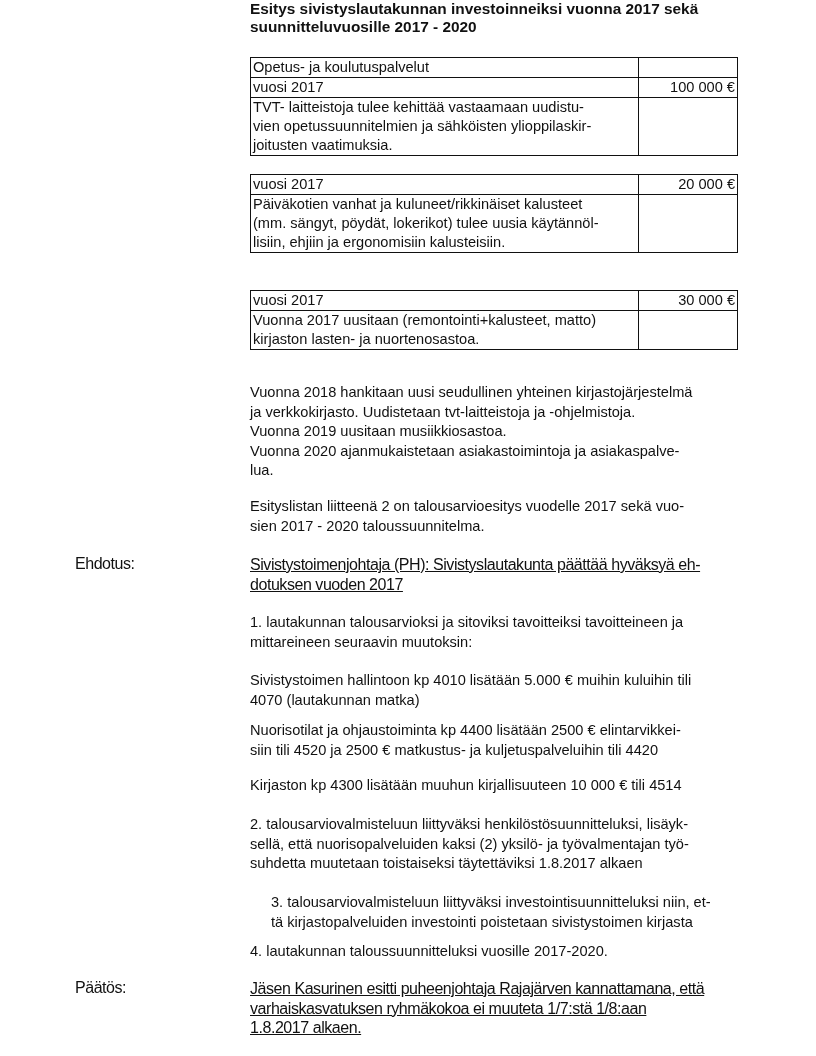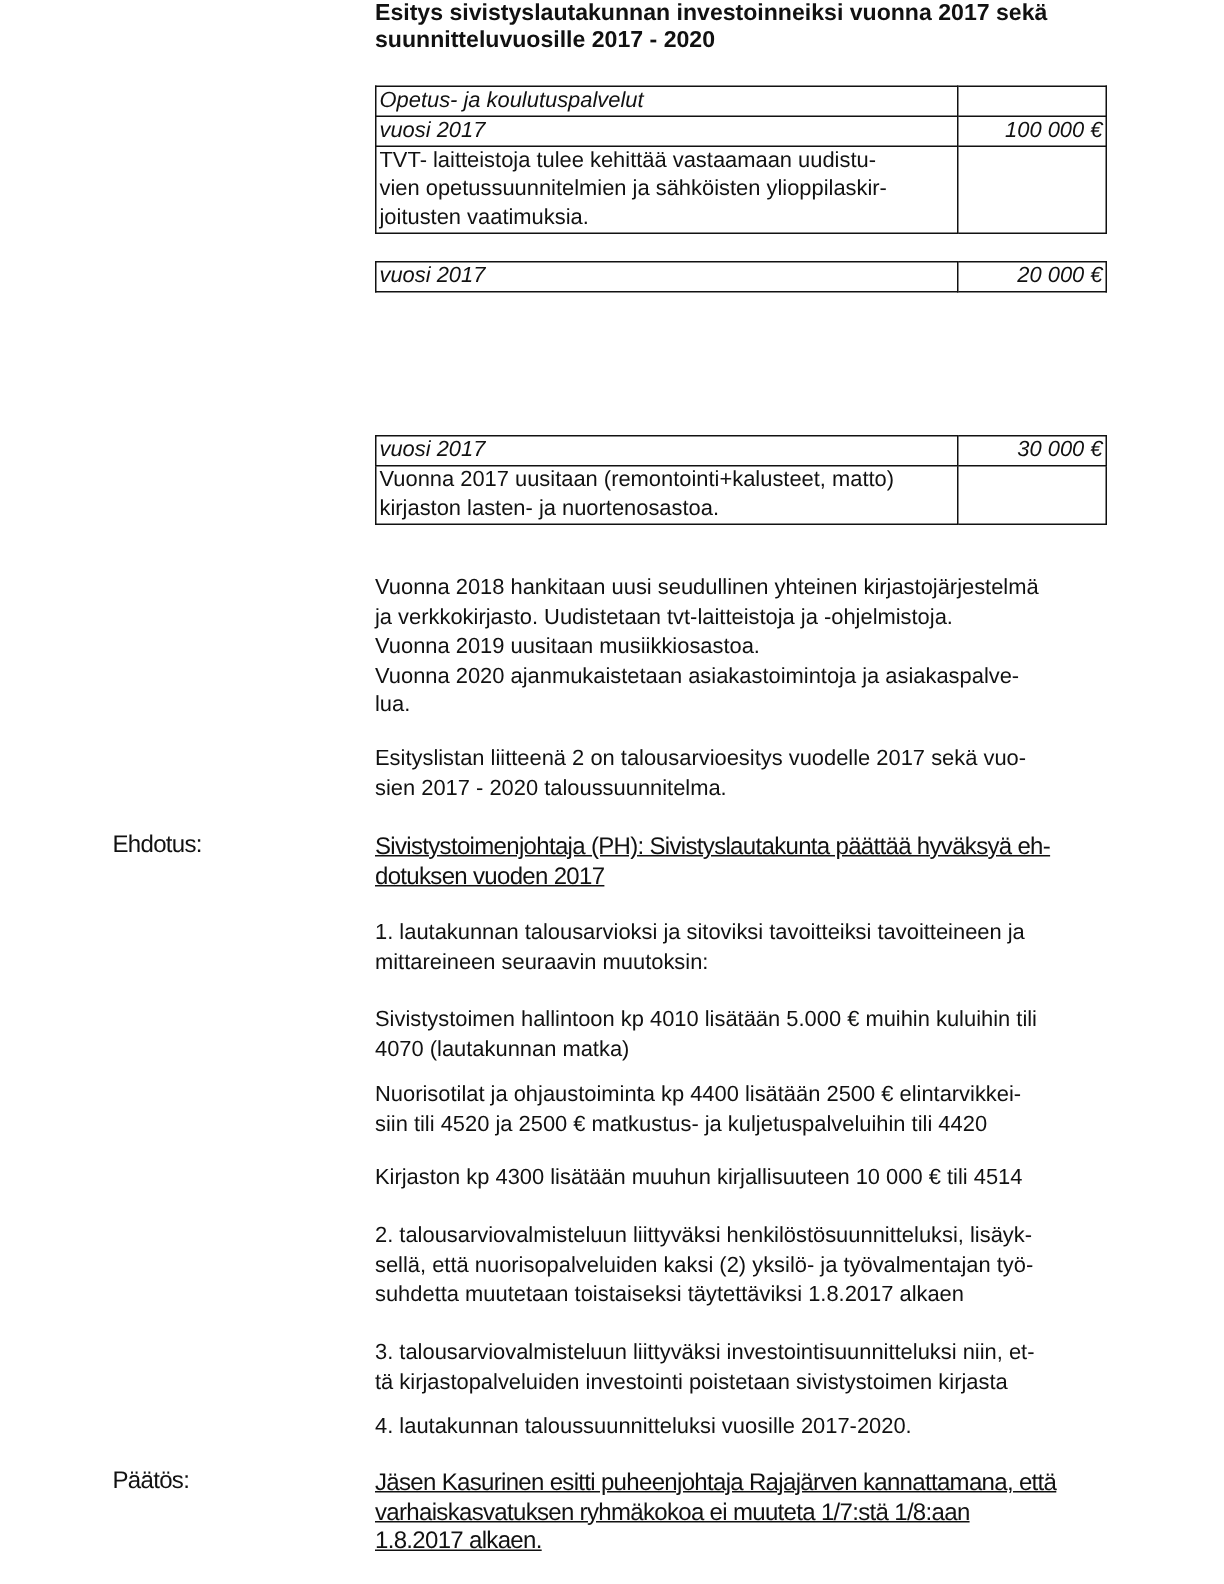"Opetus- ja koulutuspalvelut" table.inv tr.r-head td, table.inv tr.r-year td { font-style: italic -> none }
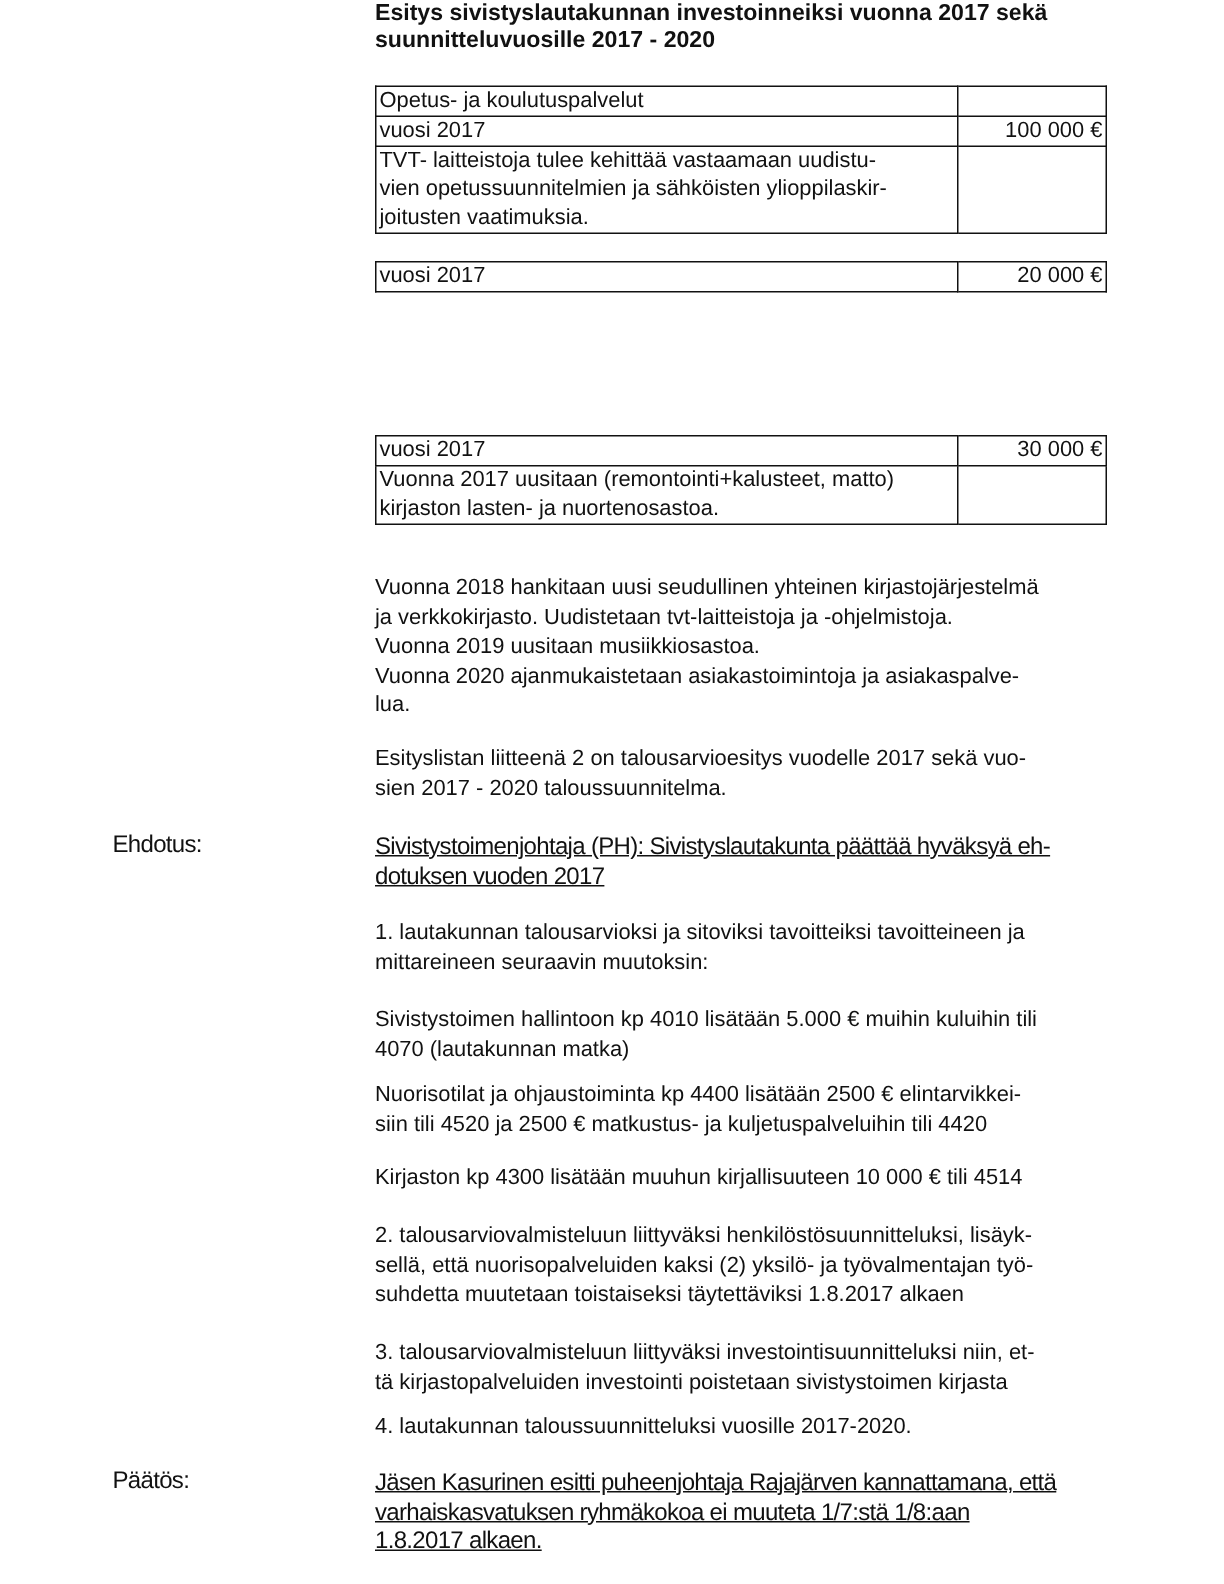"Päiväkotien vanhat ja" tr { html: none -> <tr> <td>Päiväkotien vanhat ja kuluneet/rikkinäiset kalusteet (mm. sängyt, pöydät, lokerikot) tulee uusia käytännöl- lisiin, ehjiin ja ergonomisiin kalusteisiin.</td> <td></td> </tr> }
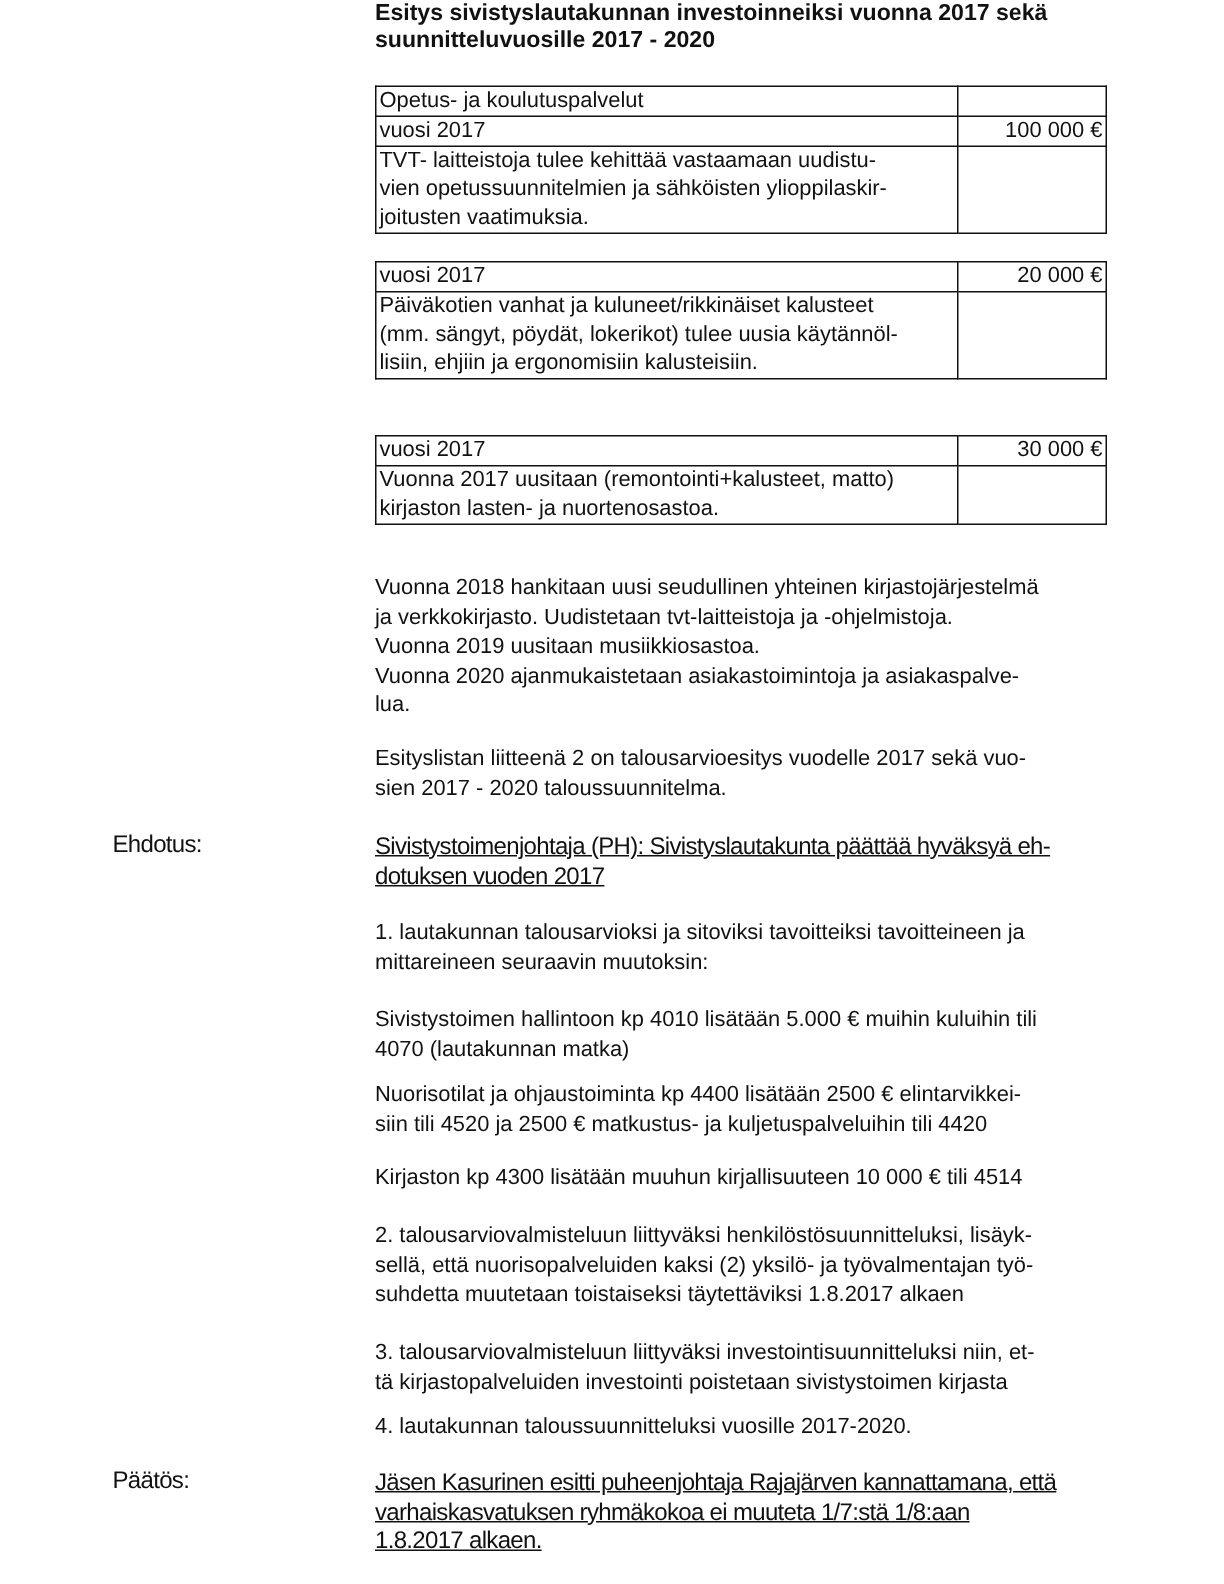"3. talousarviovalmisteluun liittyväksi" div.abs { margin-left: none -> 21px }
